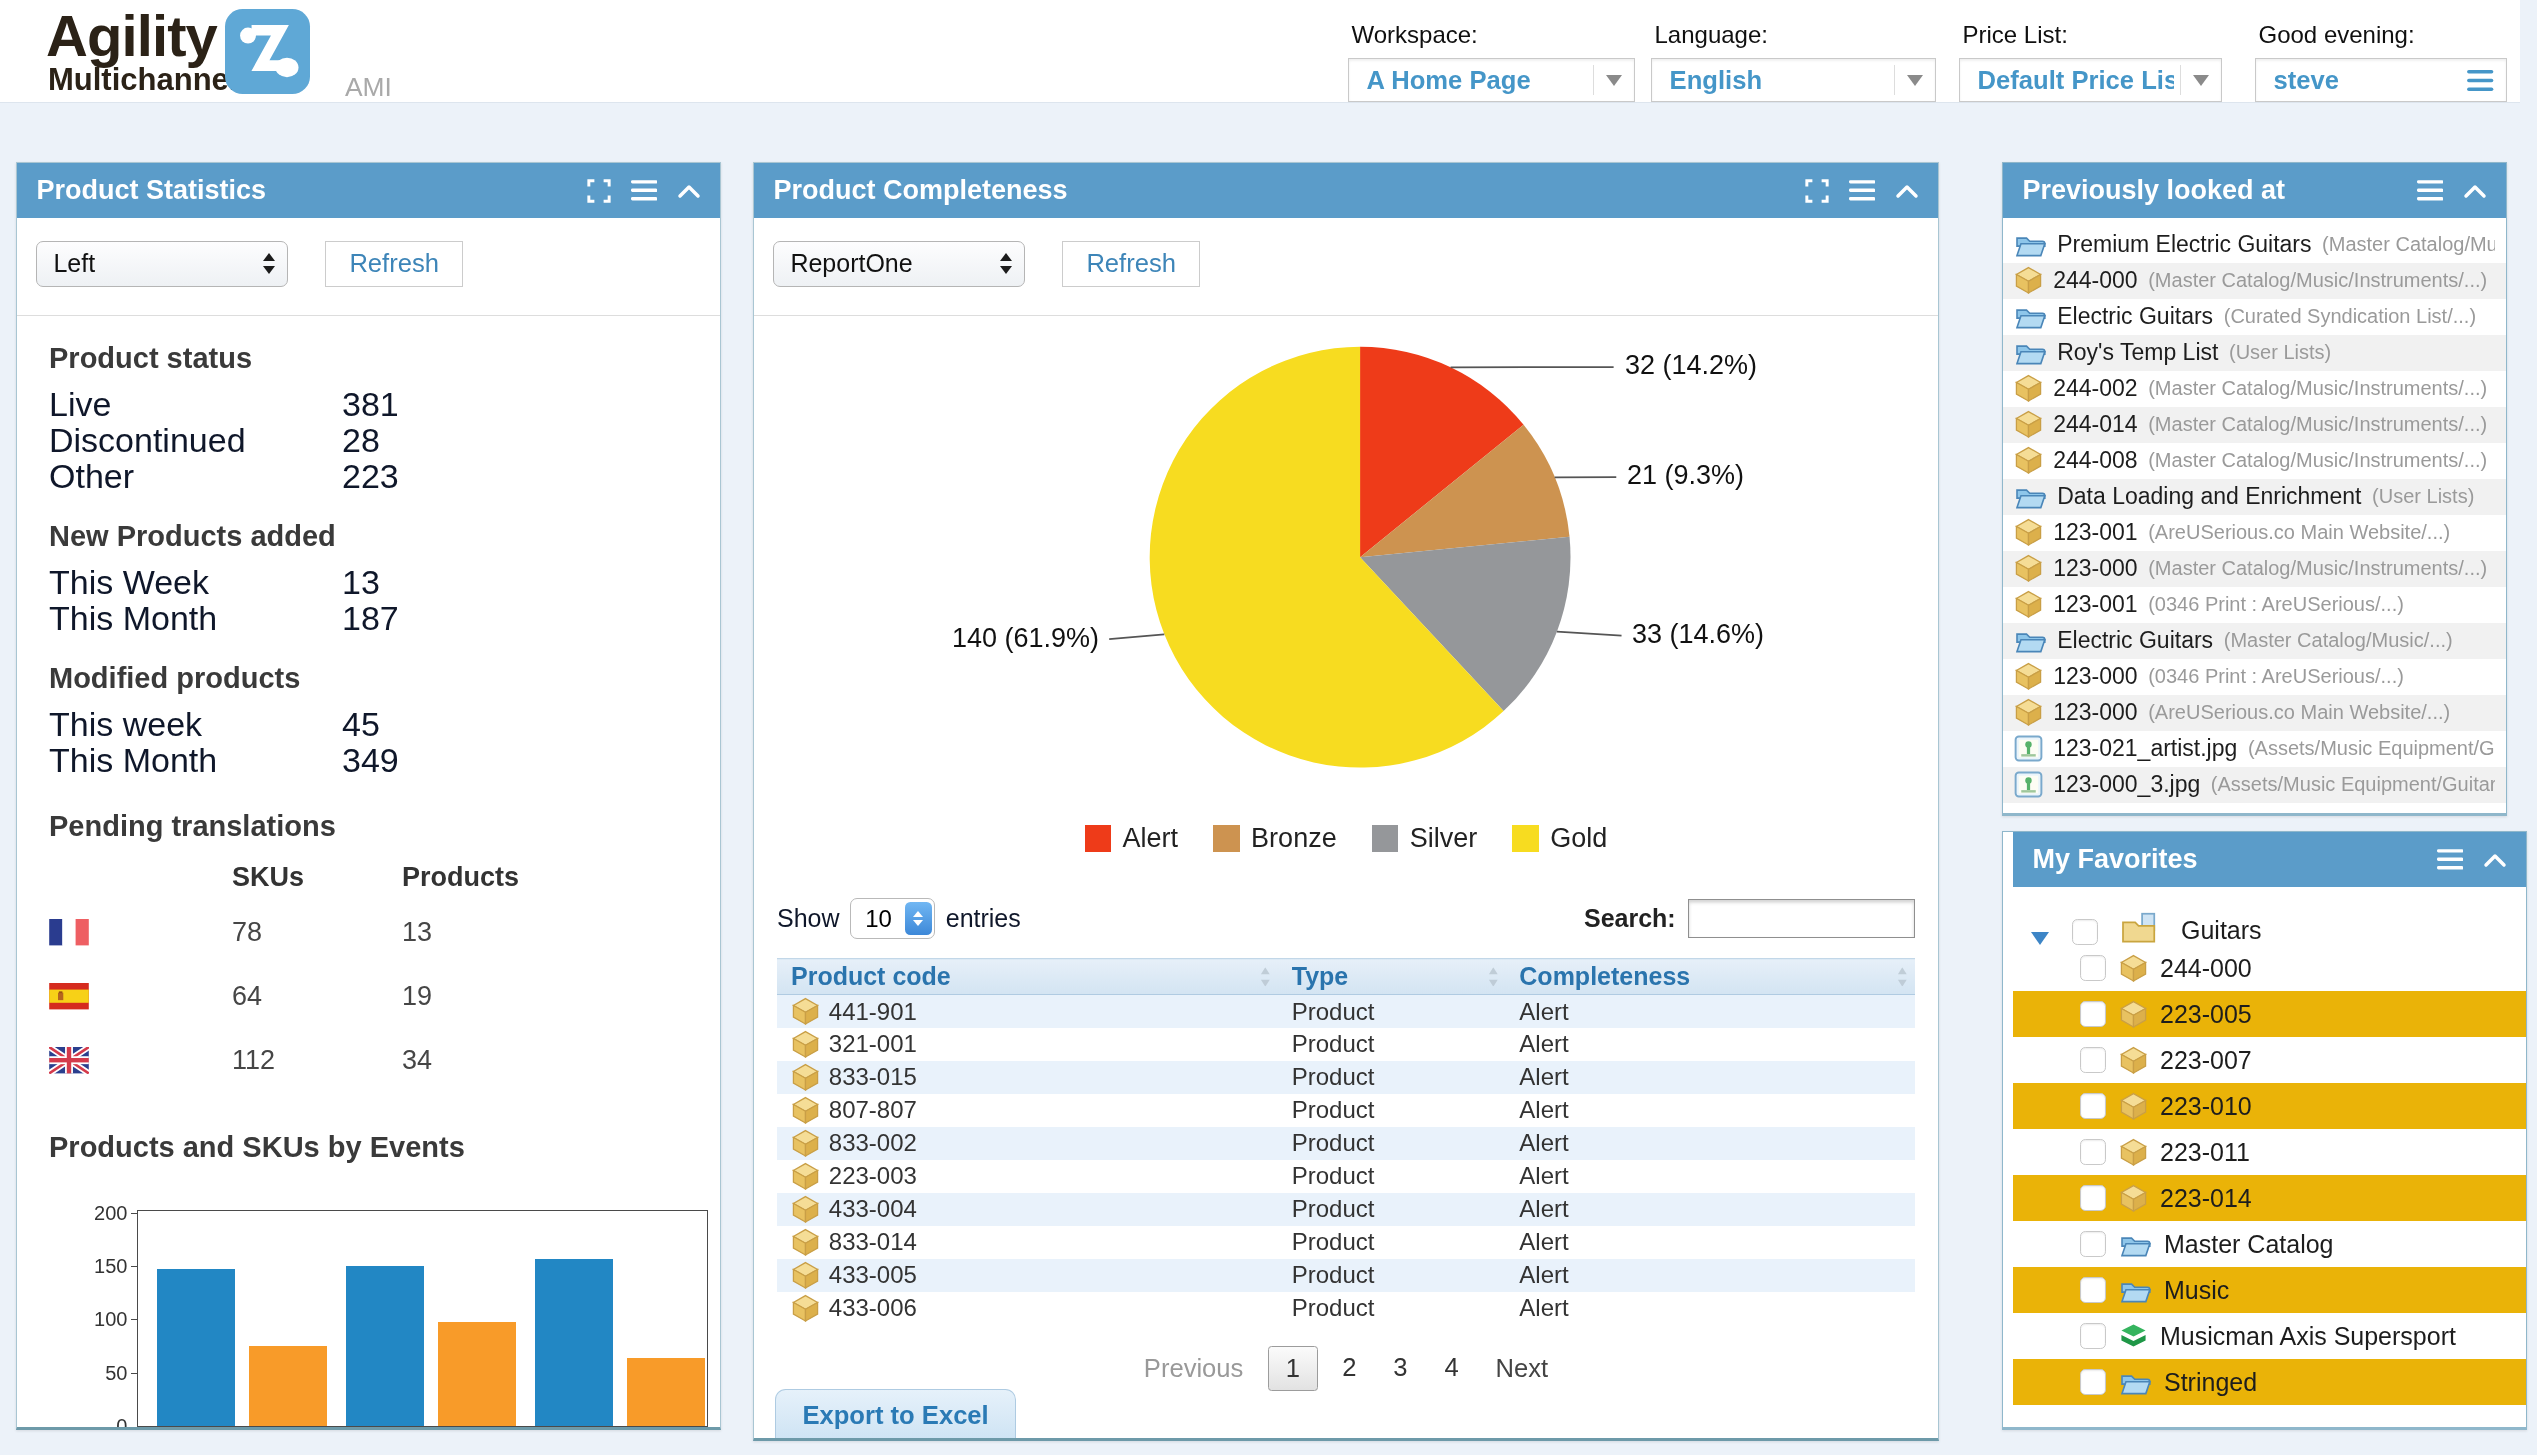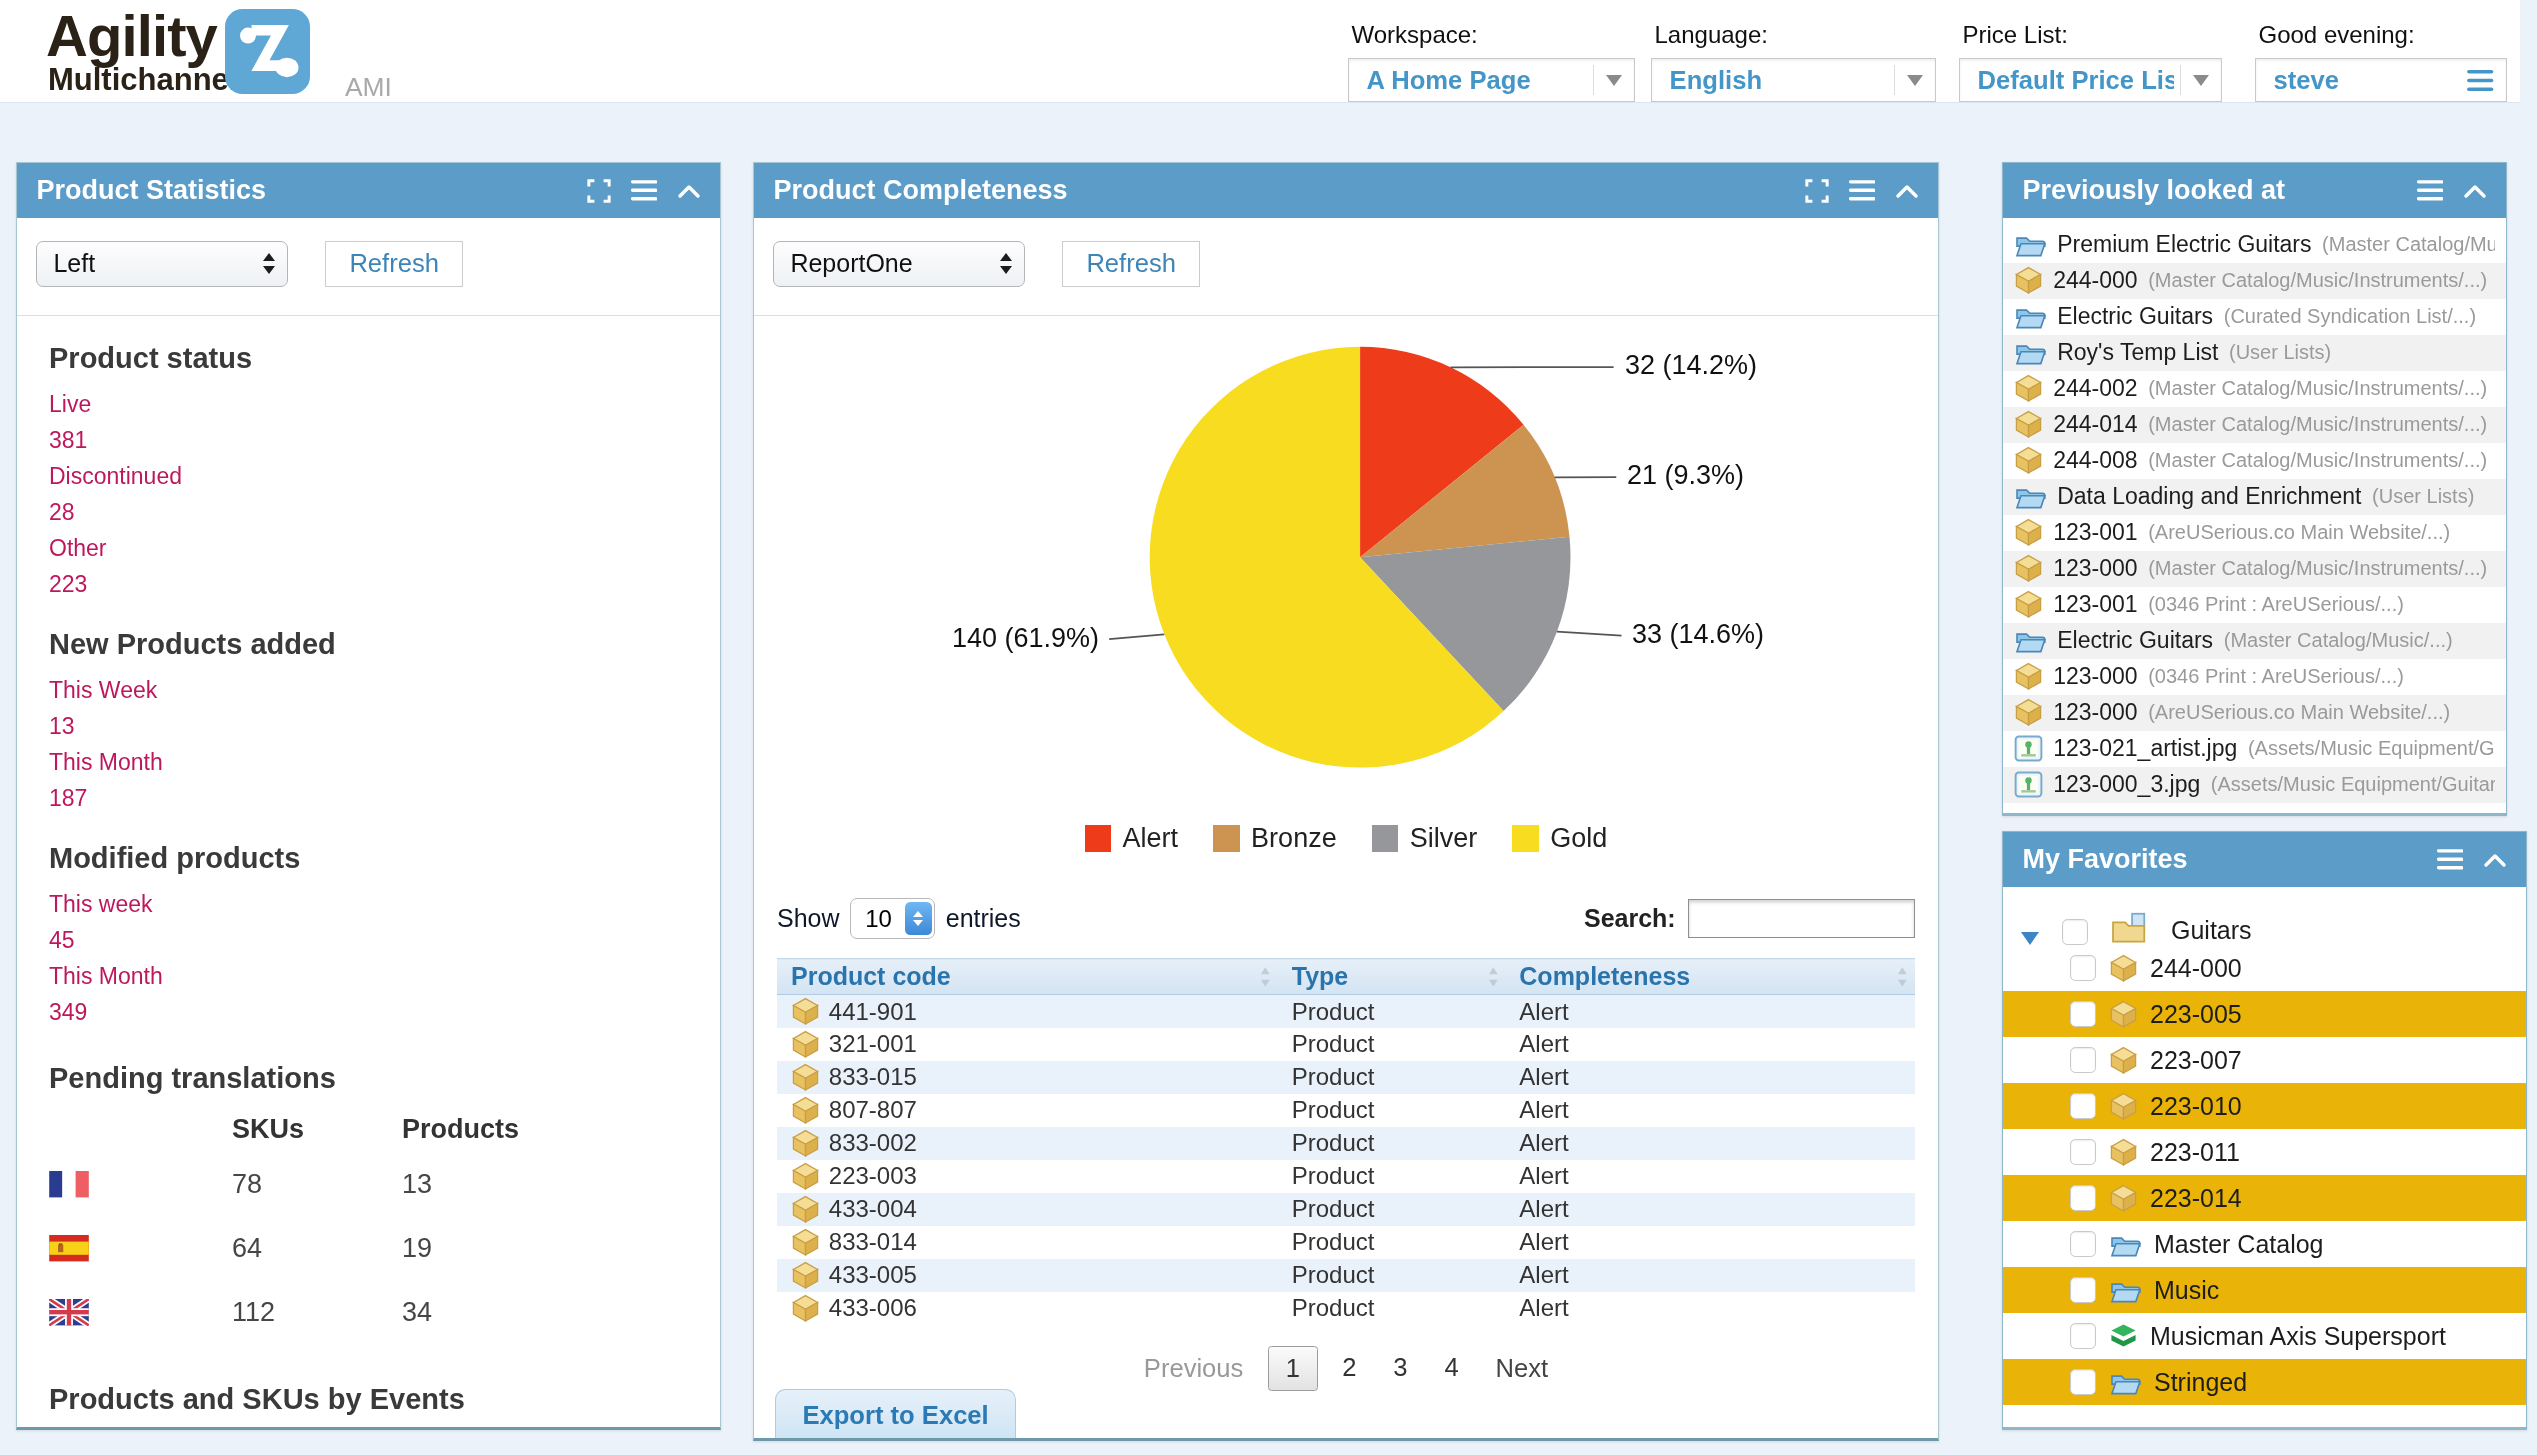"Live" .srow { color: #be185d -> #0f172a; flex-direction: column -> none; font-size: 23px -> 34px }
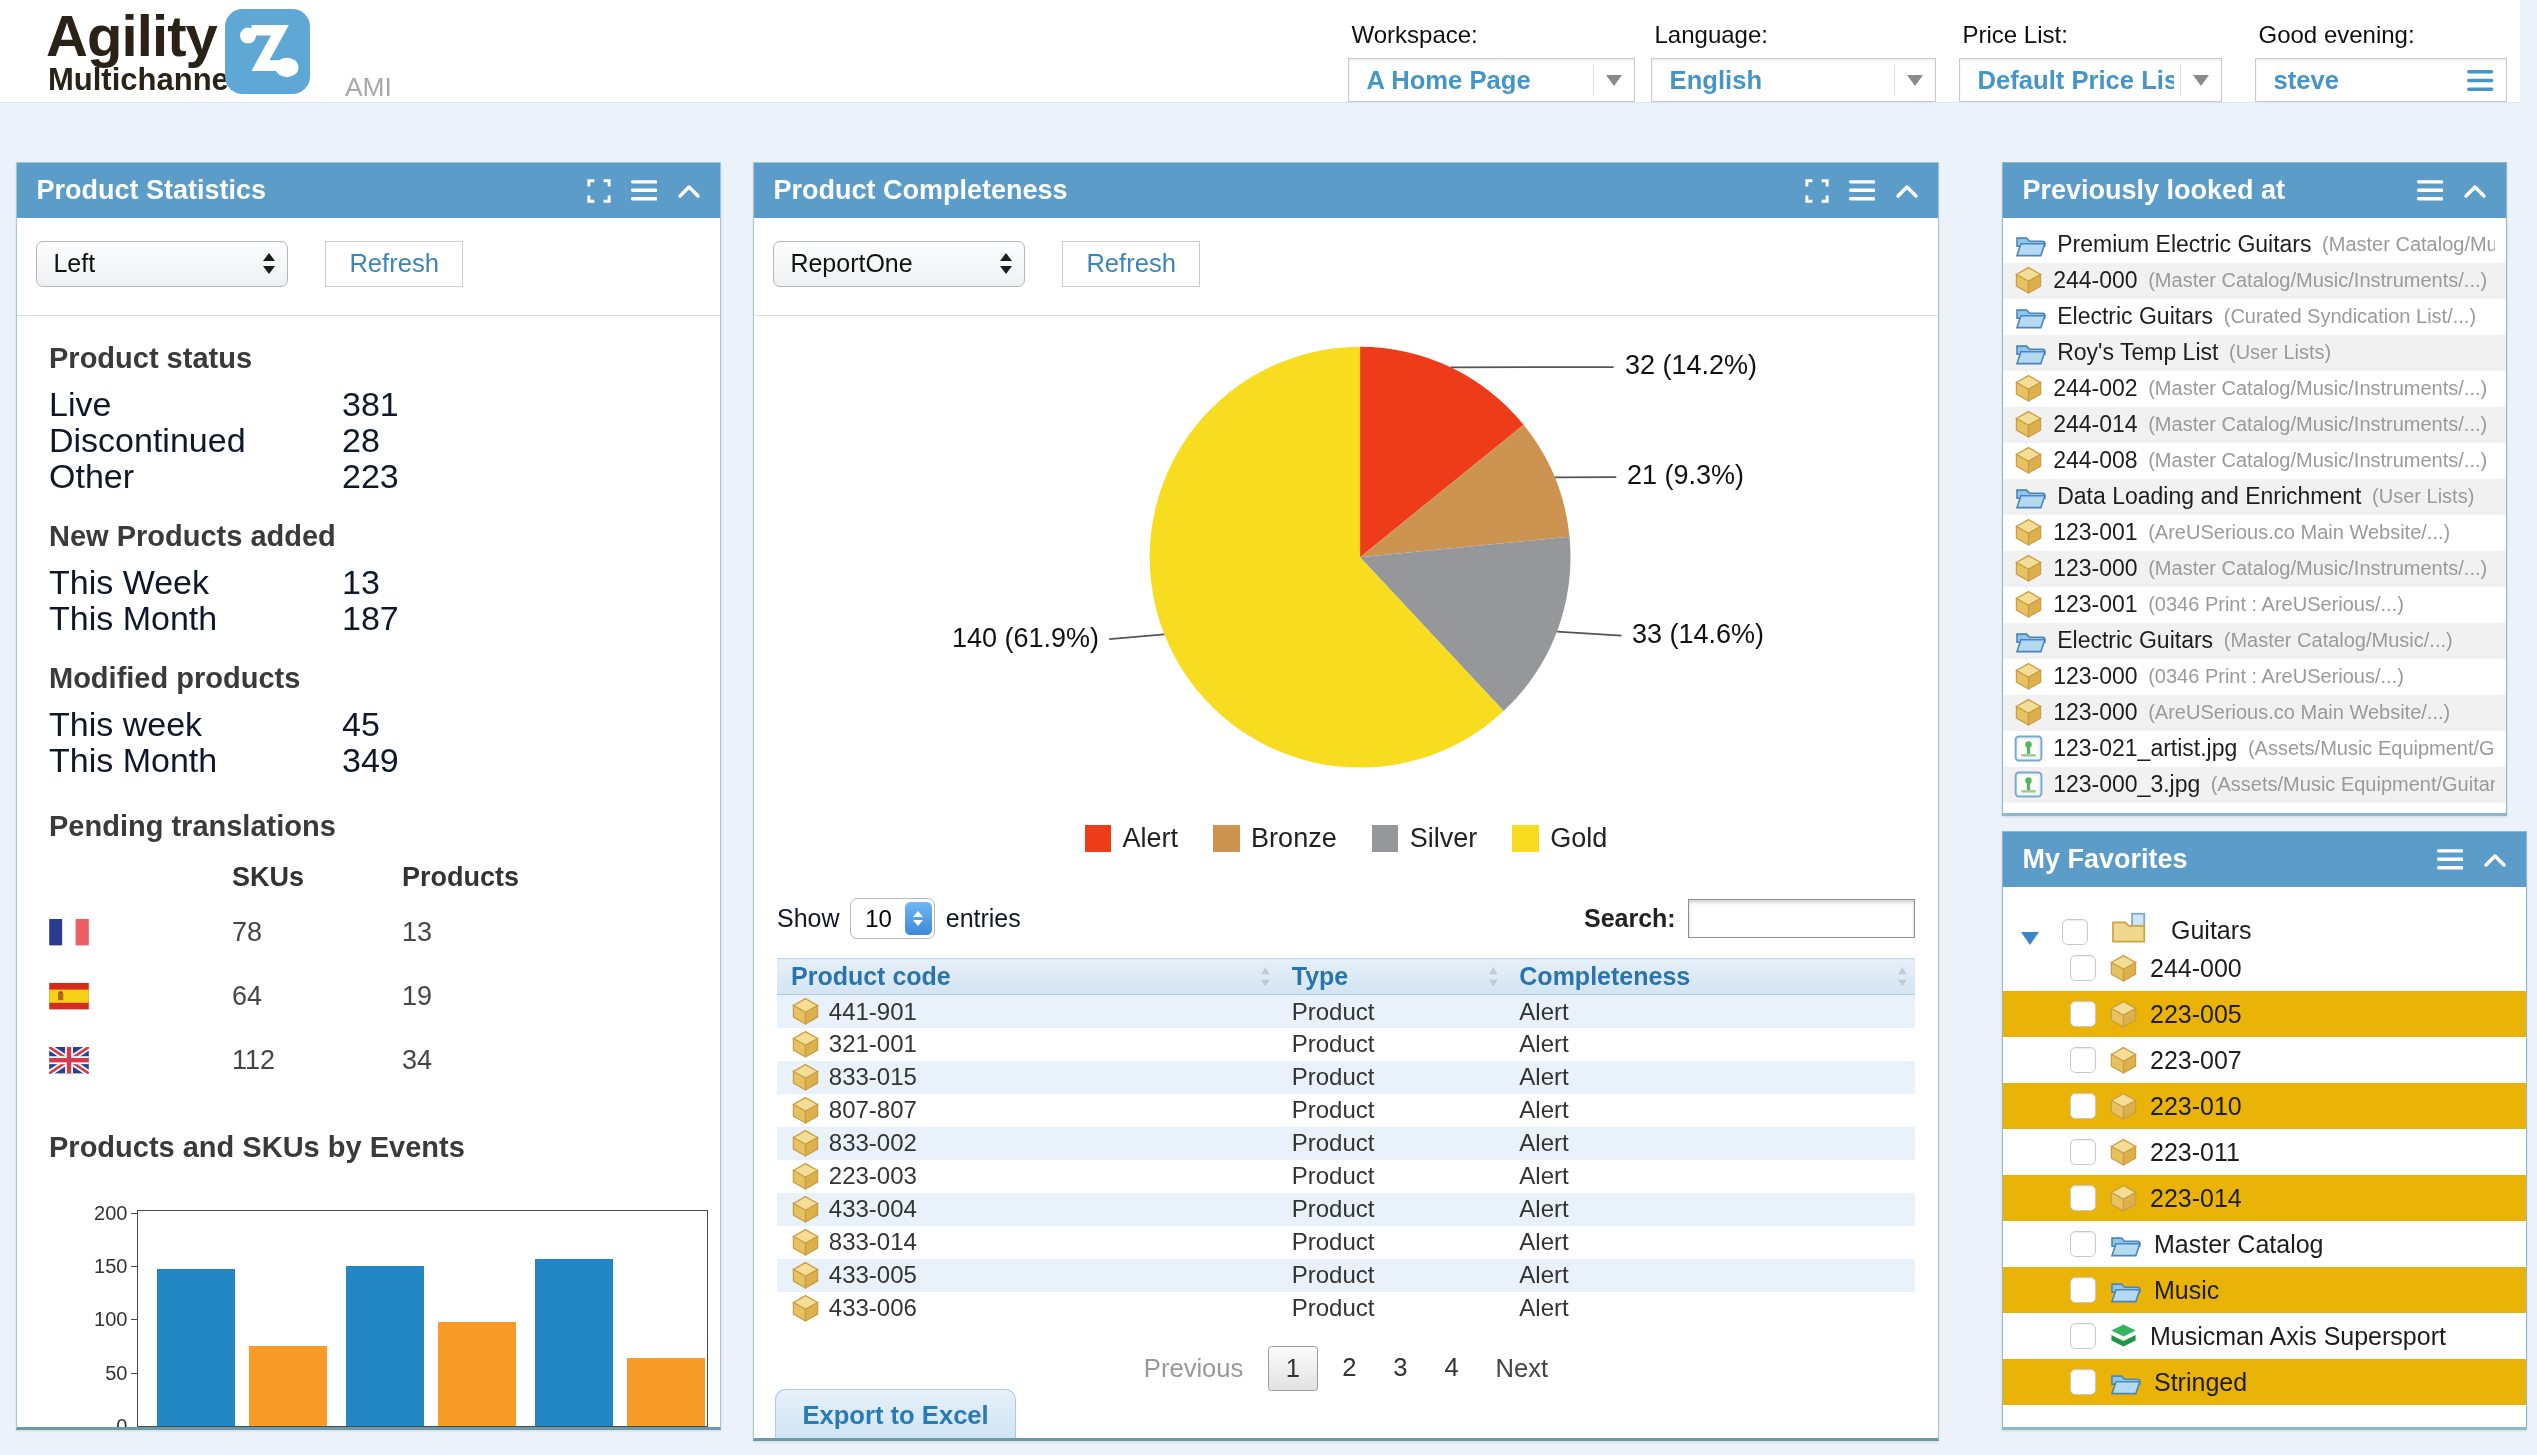"My Favorites" .panel-fav { padding-left: none -> 10px }
